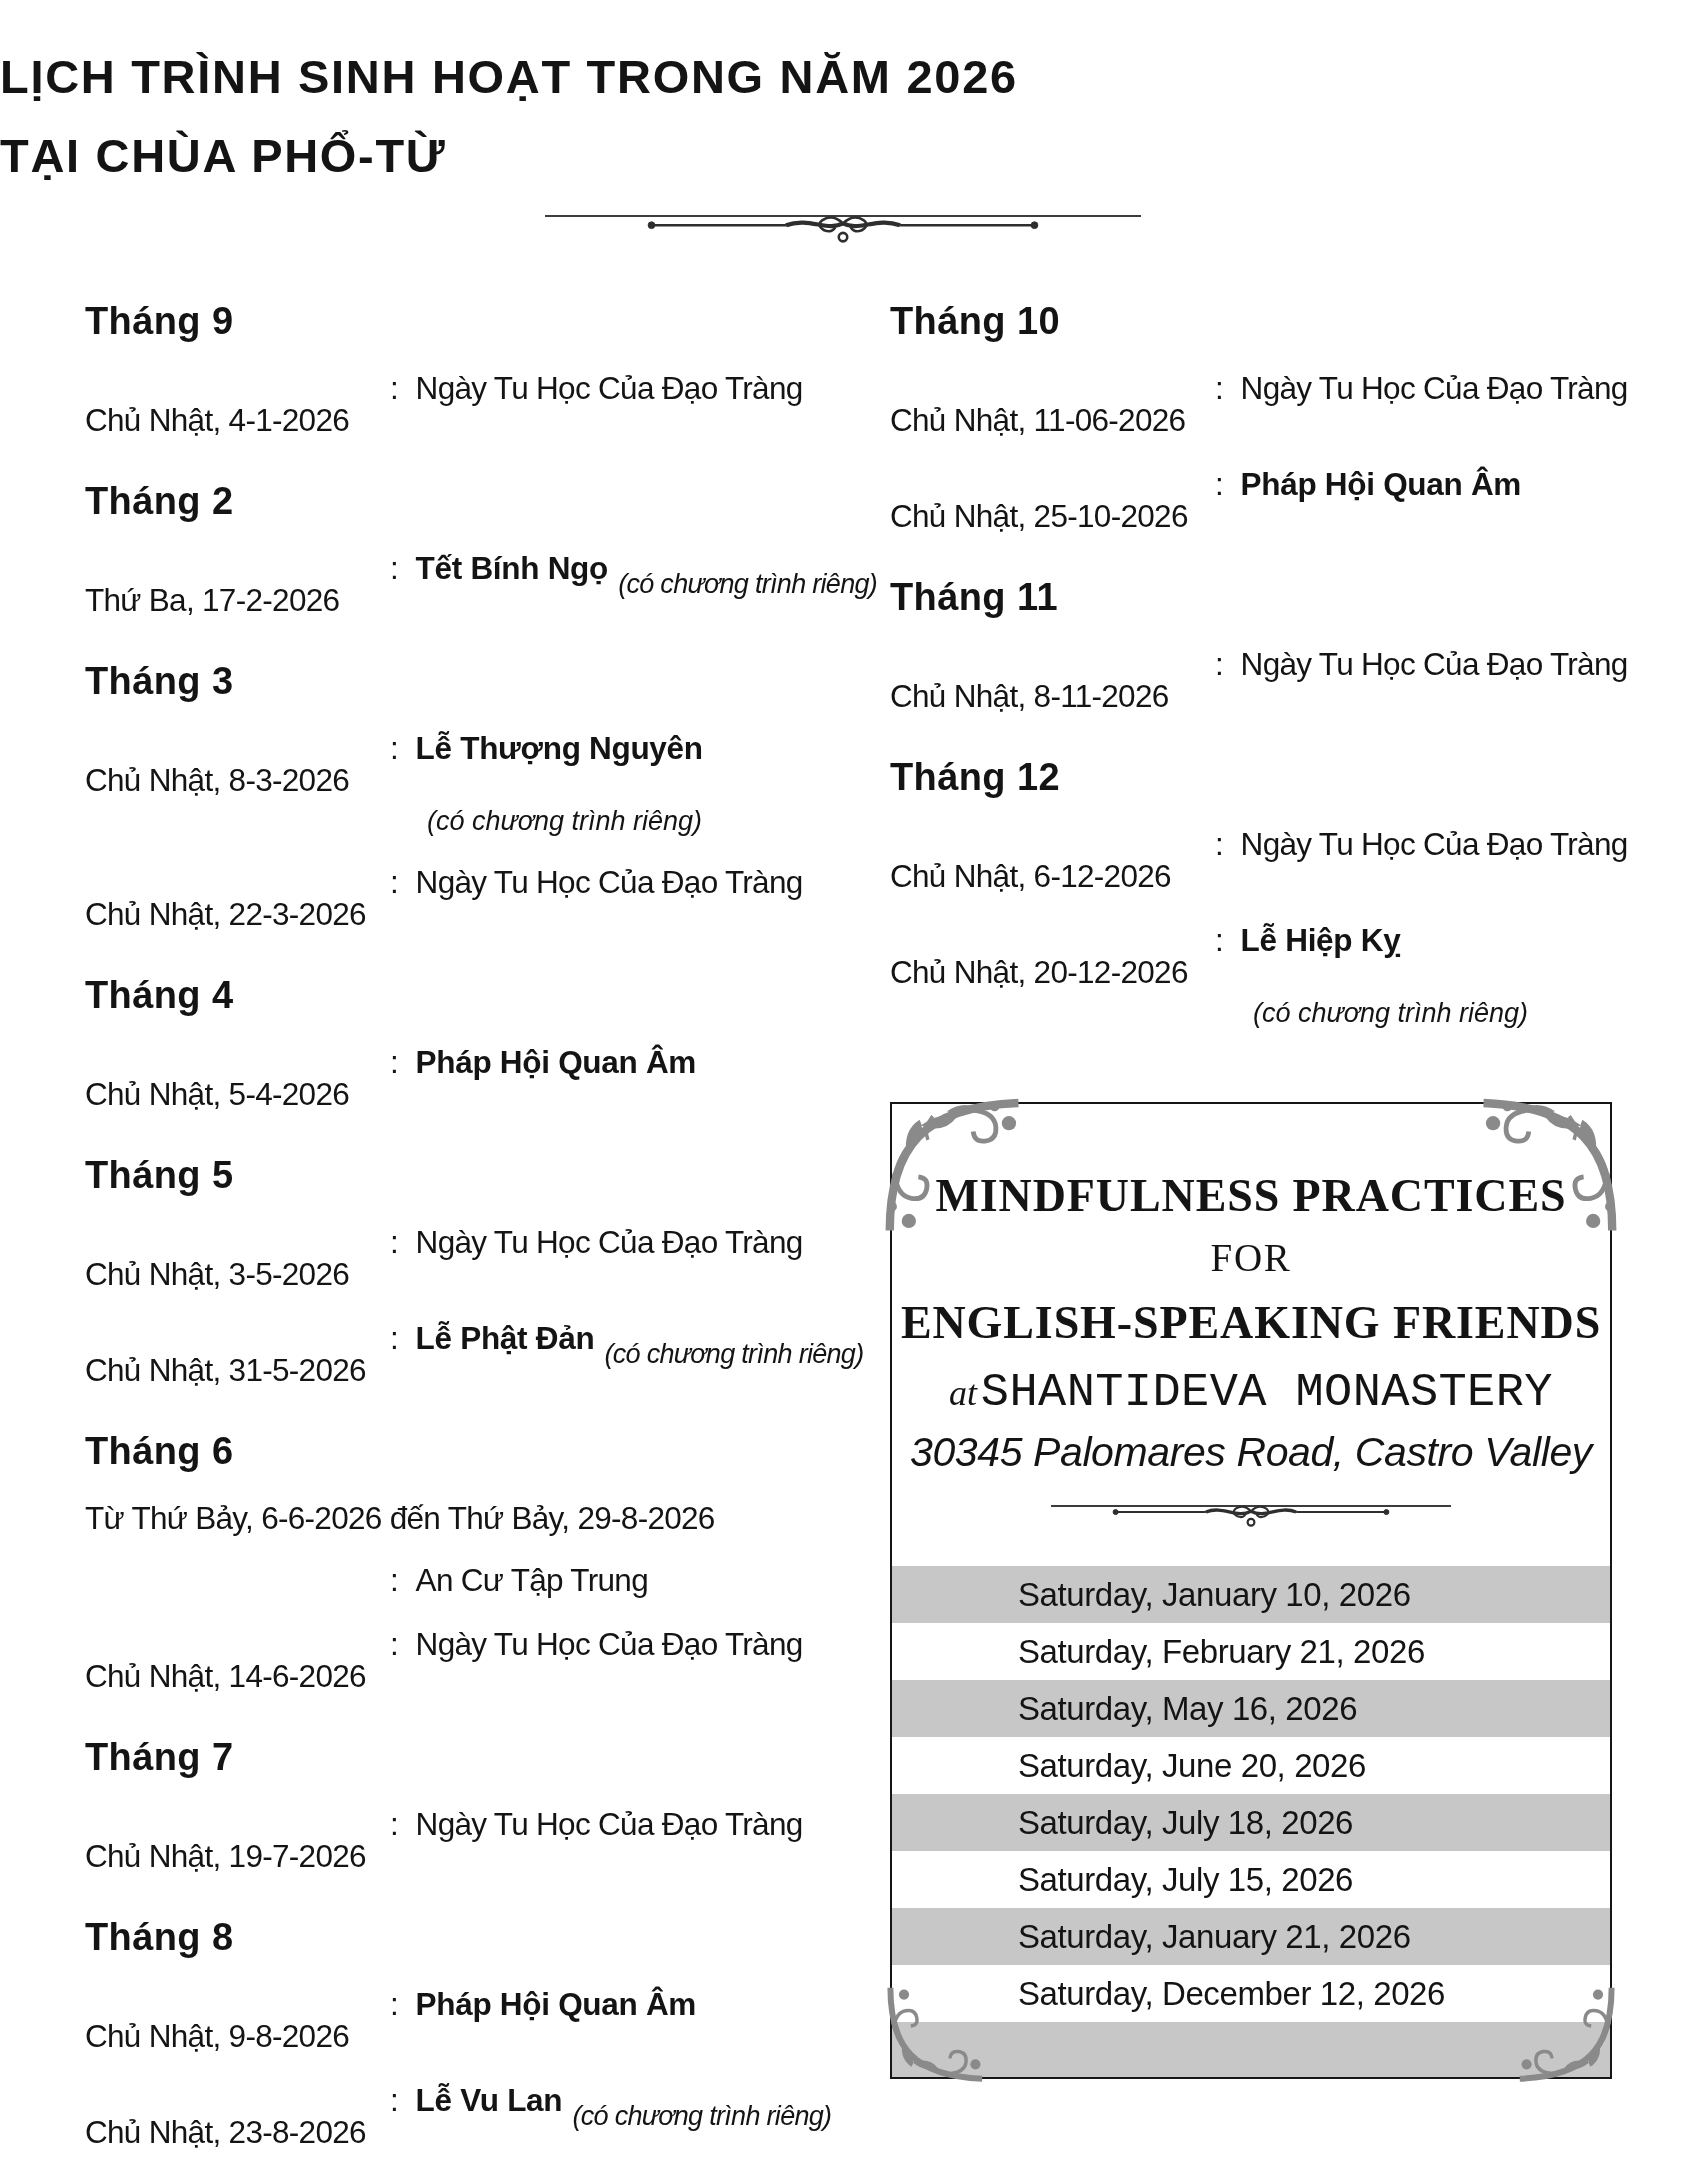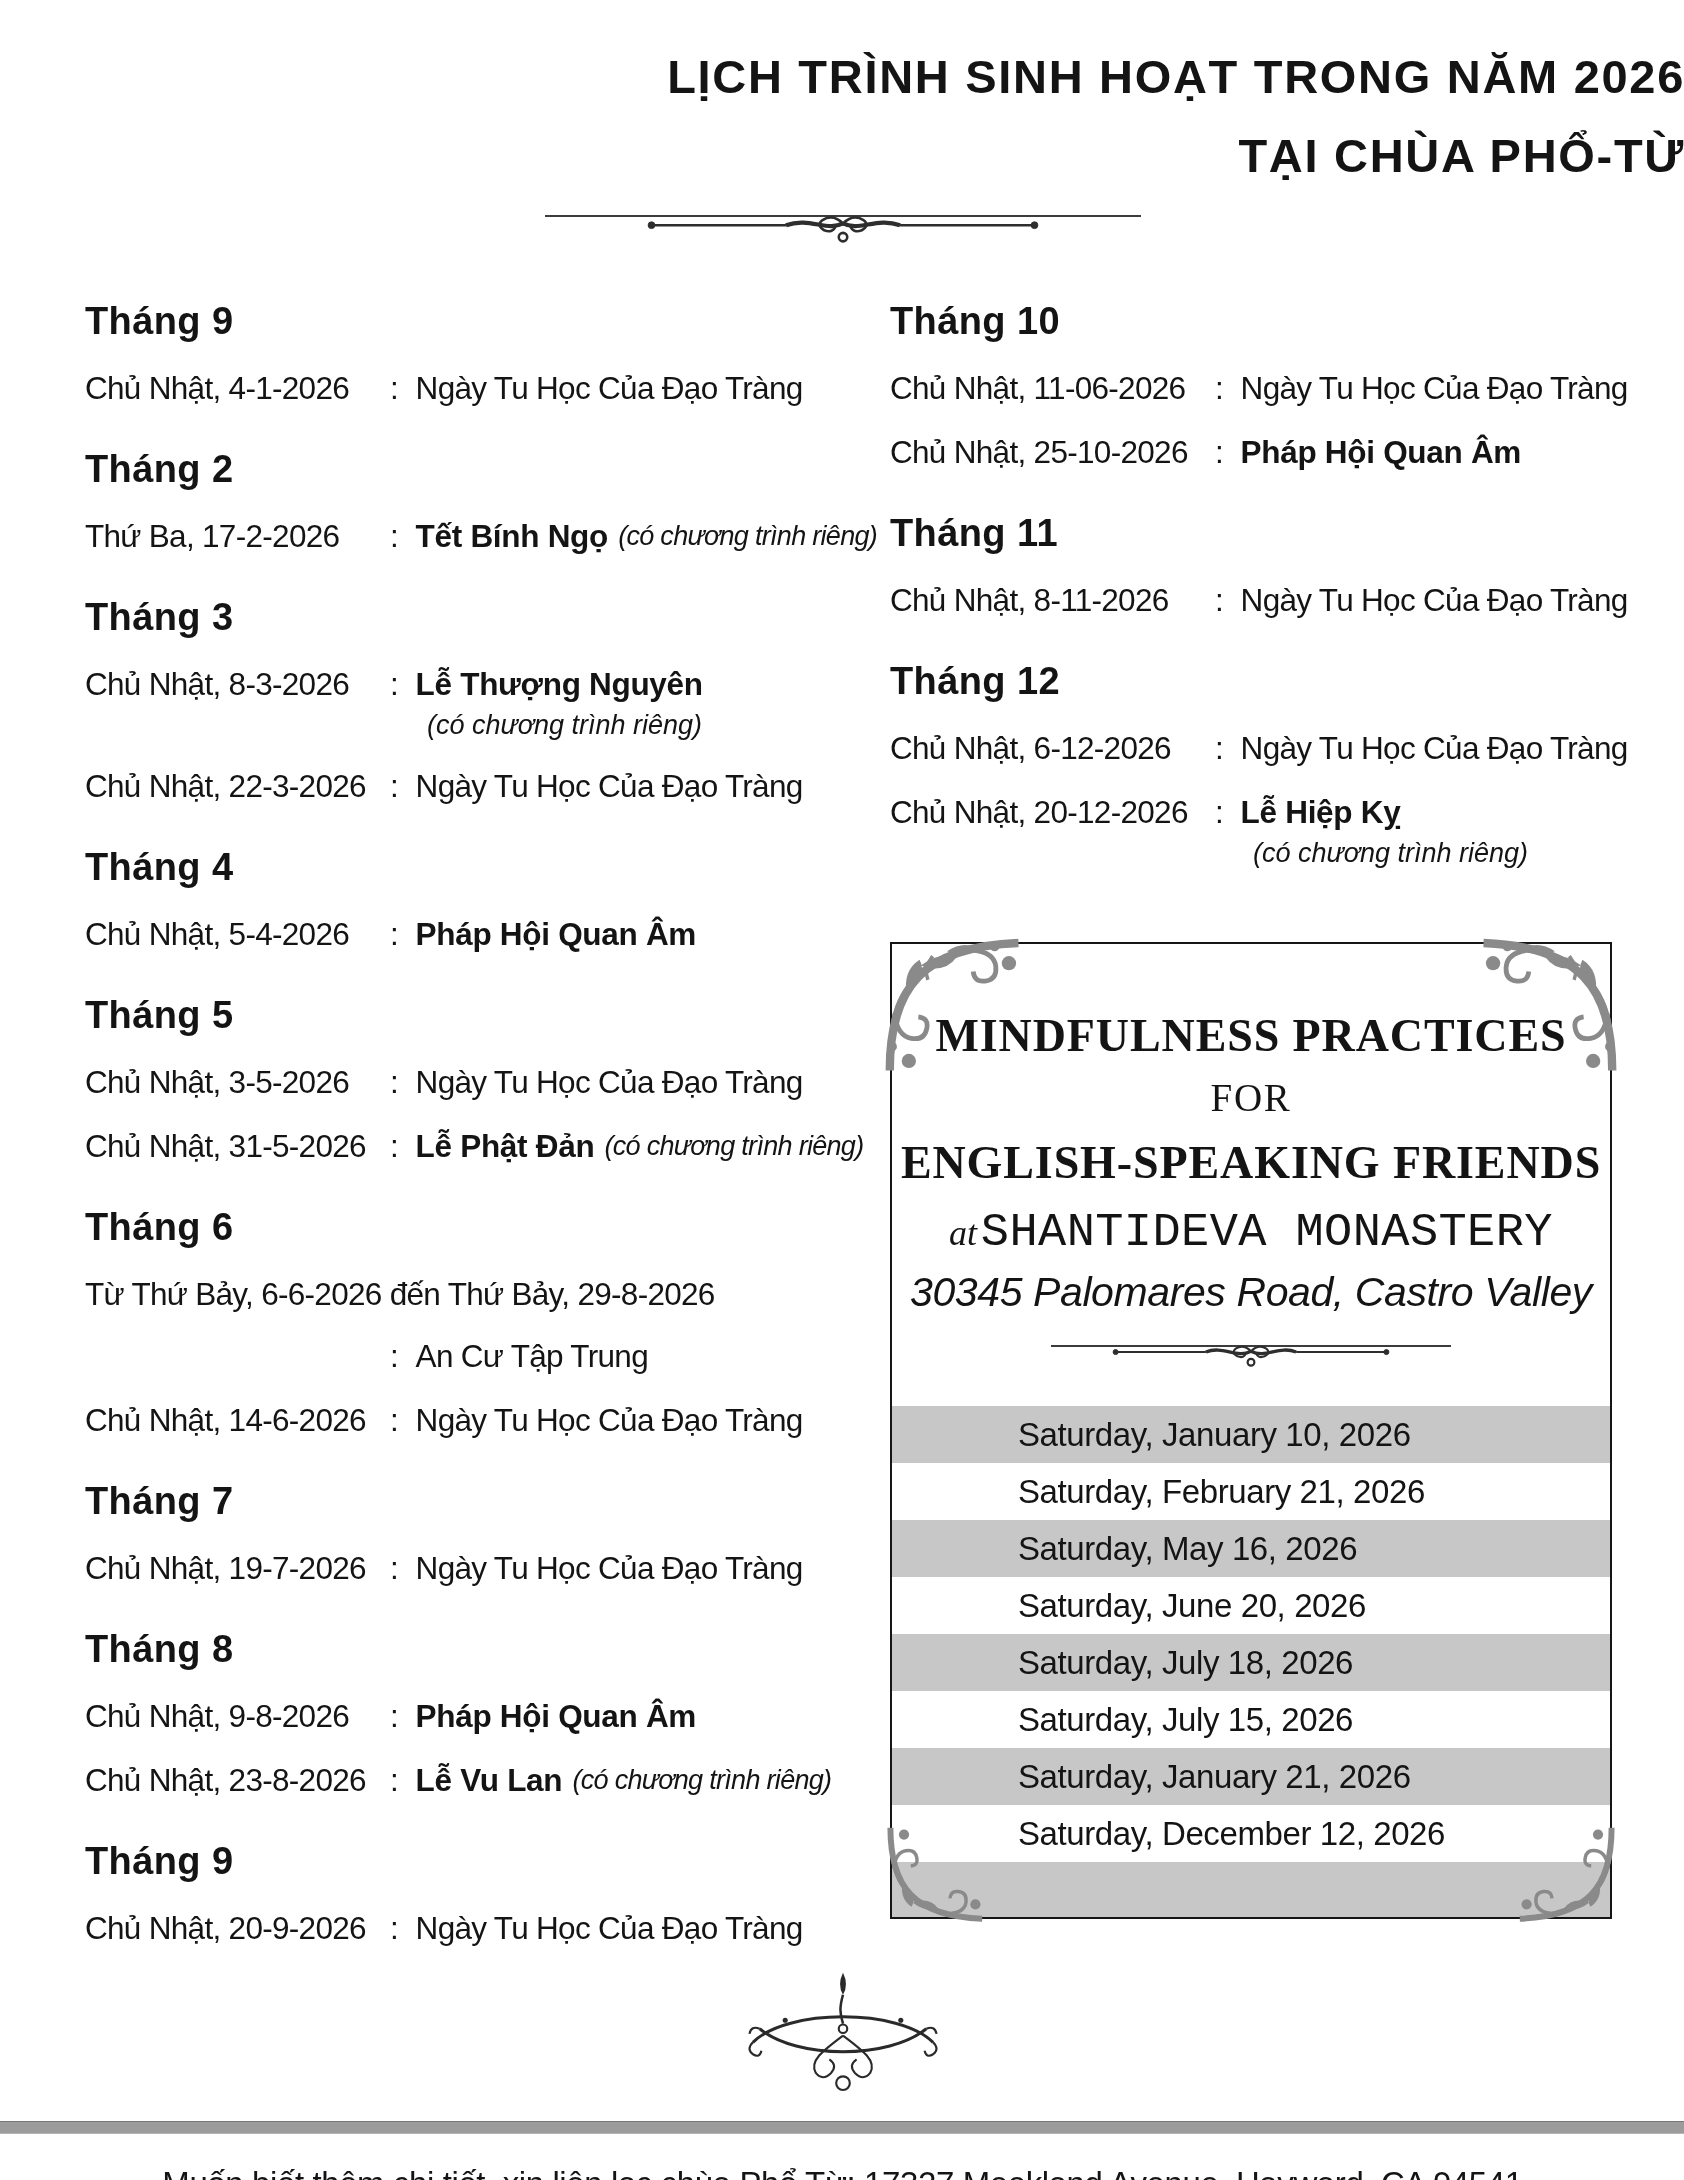"LỊCH TRÌNH SINH HOẠT TRONG" .header { text-align: right -> left }
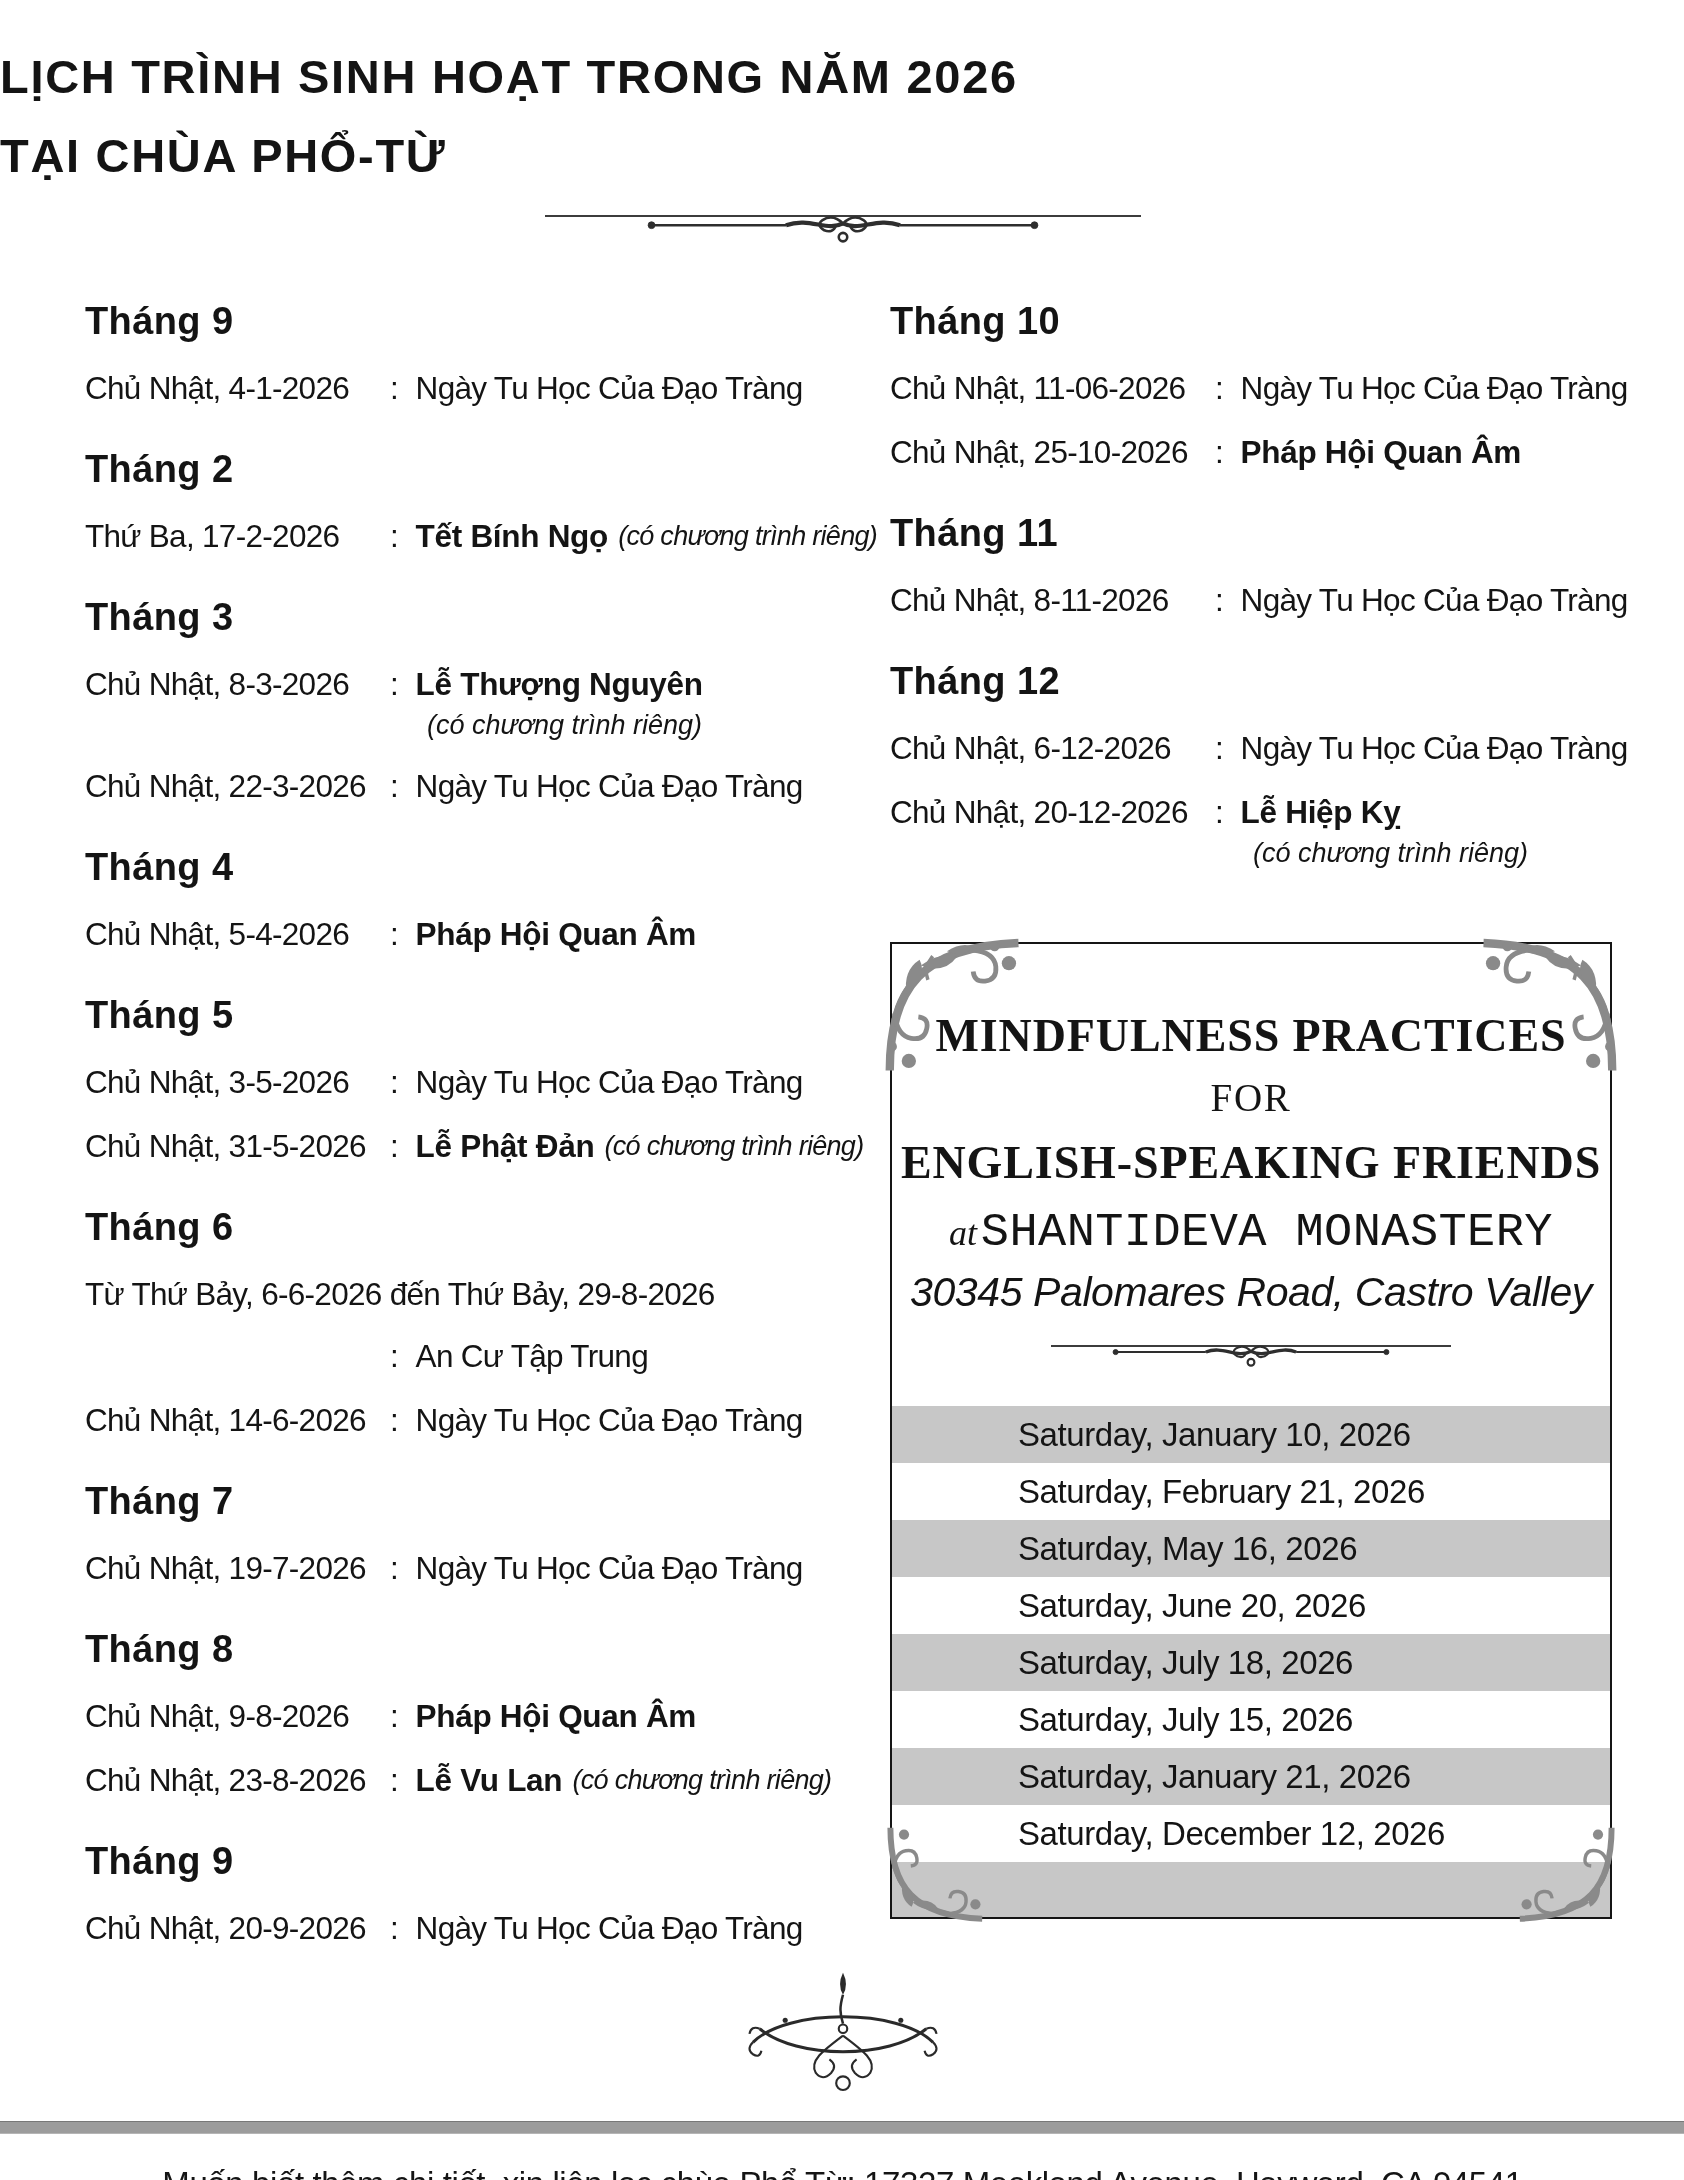"Chủ Nhật, 4-1-2026" .e-date { margin-top: none -> 32px }
